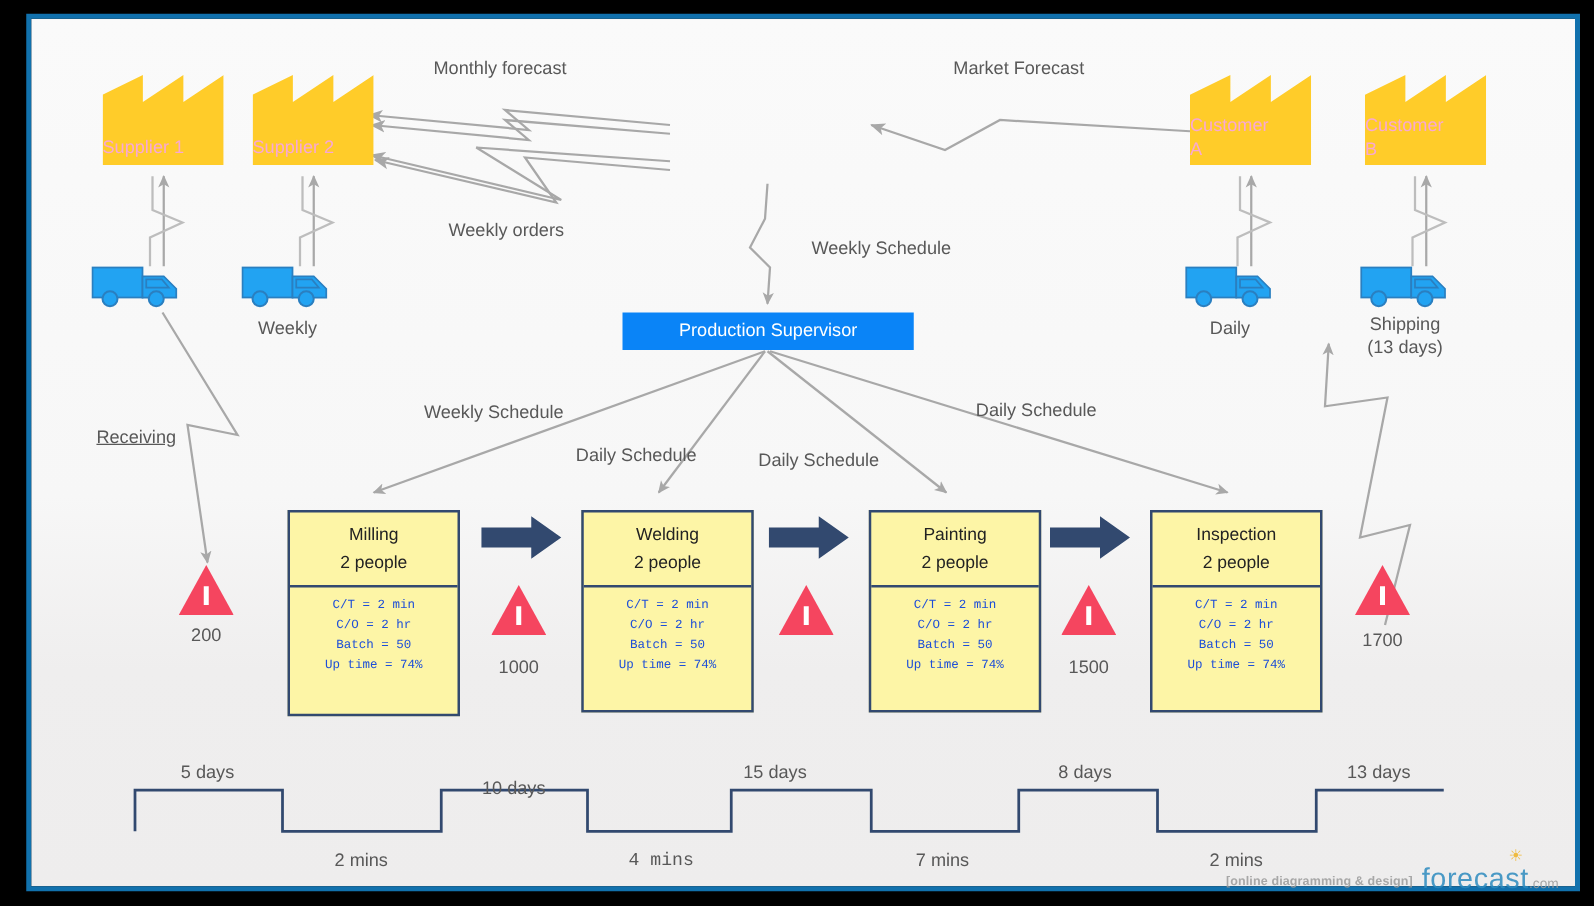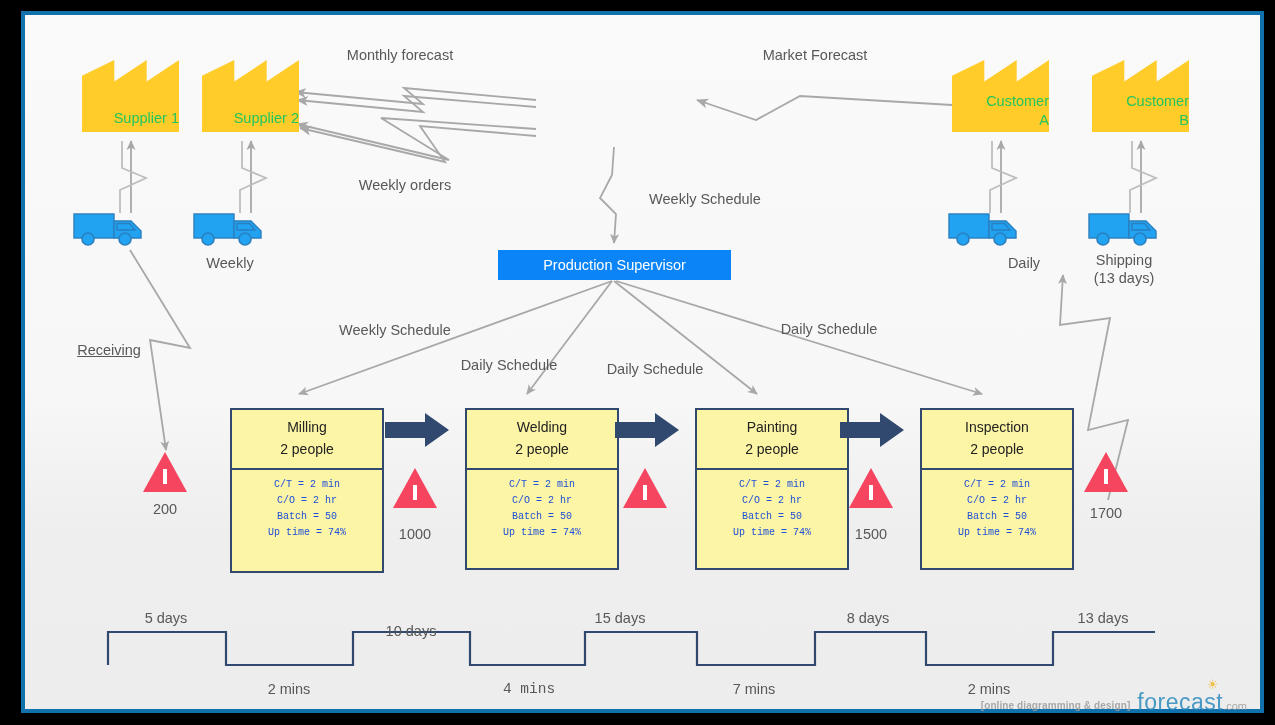"Customer" .factory .ftext { color: #22c55e -> #f9a8d4; text-align: right -> left }
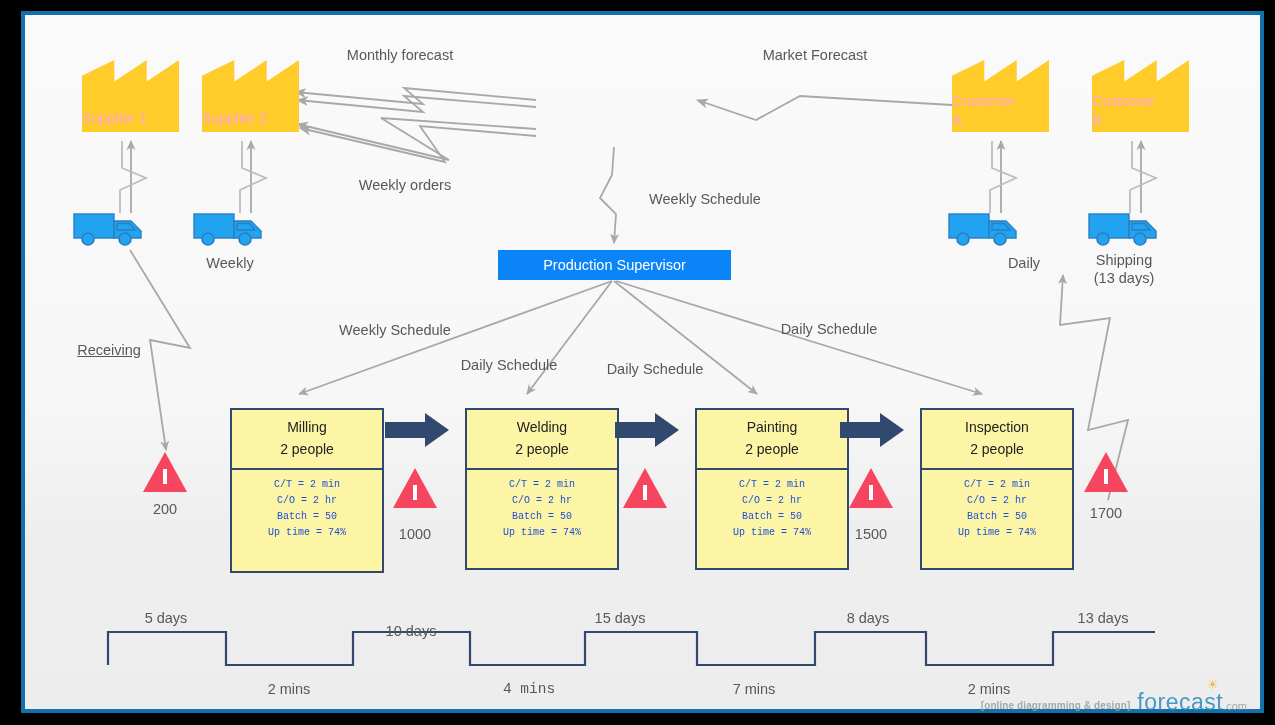"Daily" div.lbl { margin-left: 40px -> none }
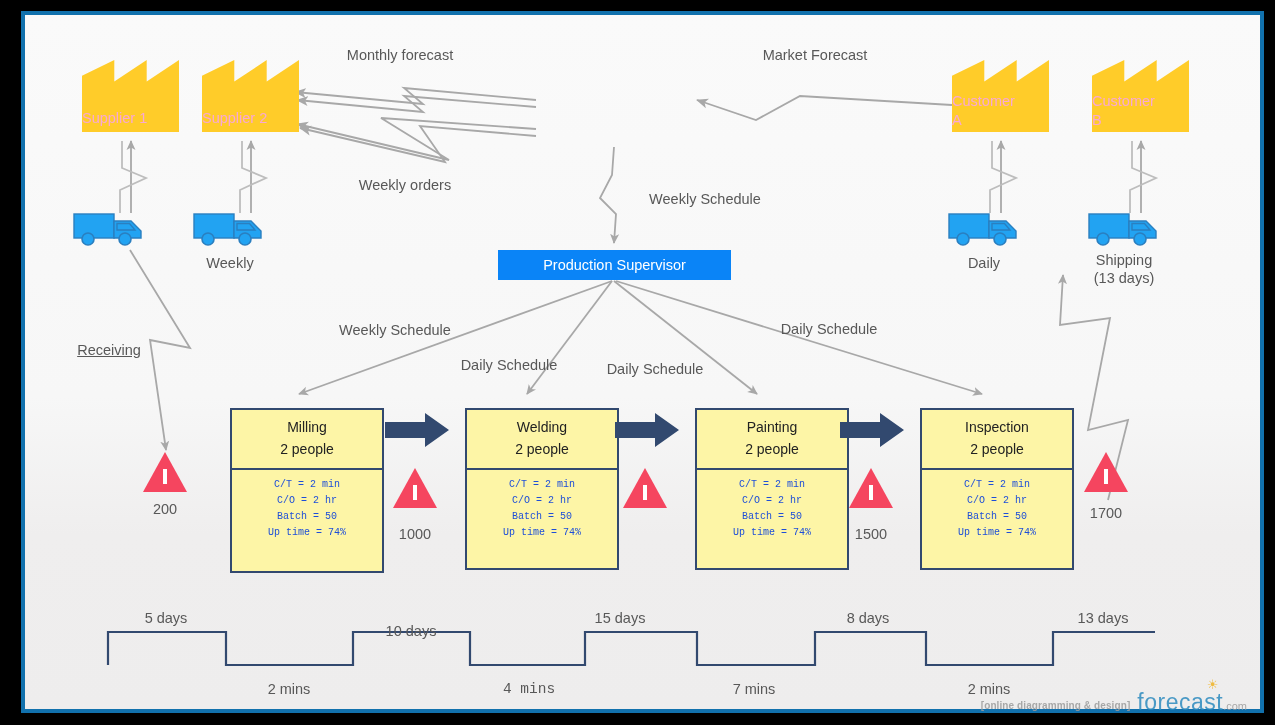"Milling" .proc { width: 154px -> 138px }
